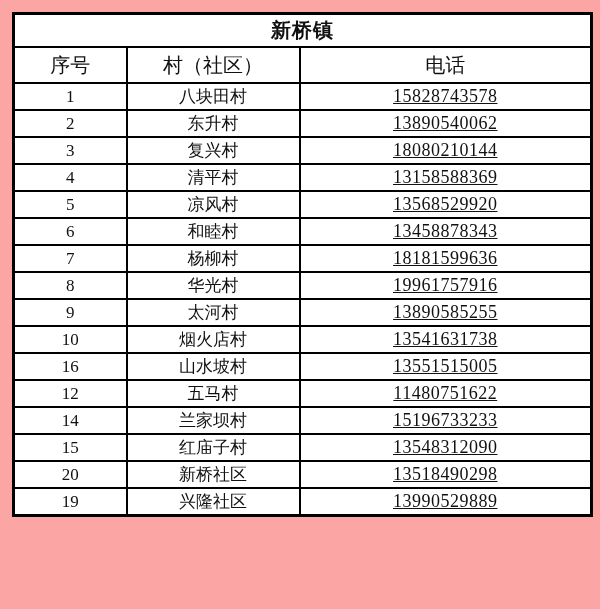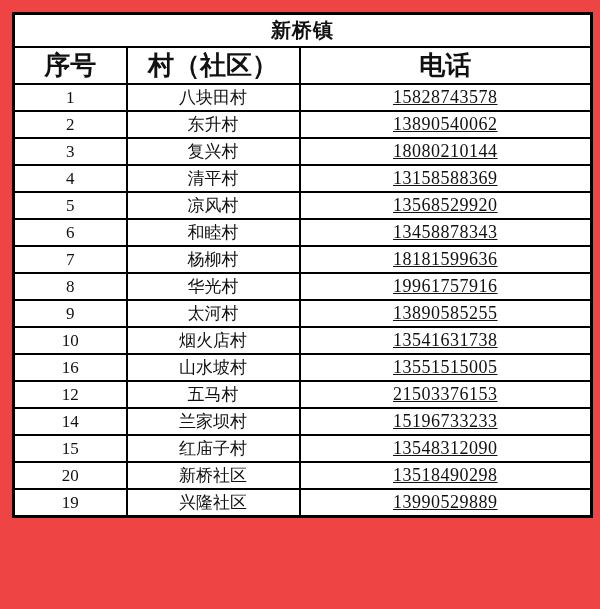"新桥镇" .page { background: #ef4444 -> #fca5a5 }
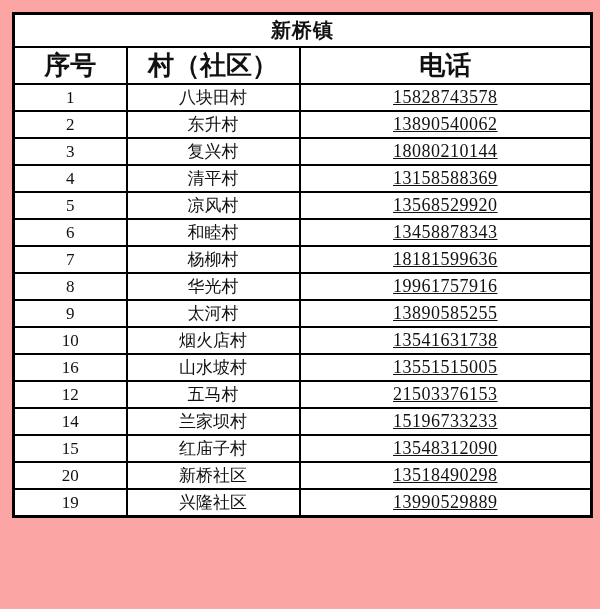"序号" tr.header-row th { font-size: 26px -> 20px; font-weight: bold -> normal }
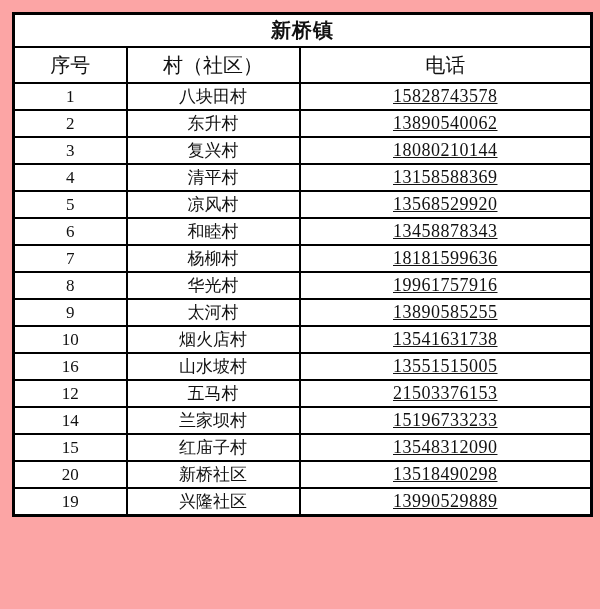"21503376153" td.phone-cell { text: 21503376153 -> 11480751622 }
